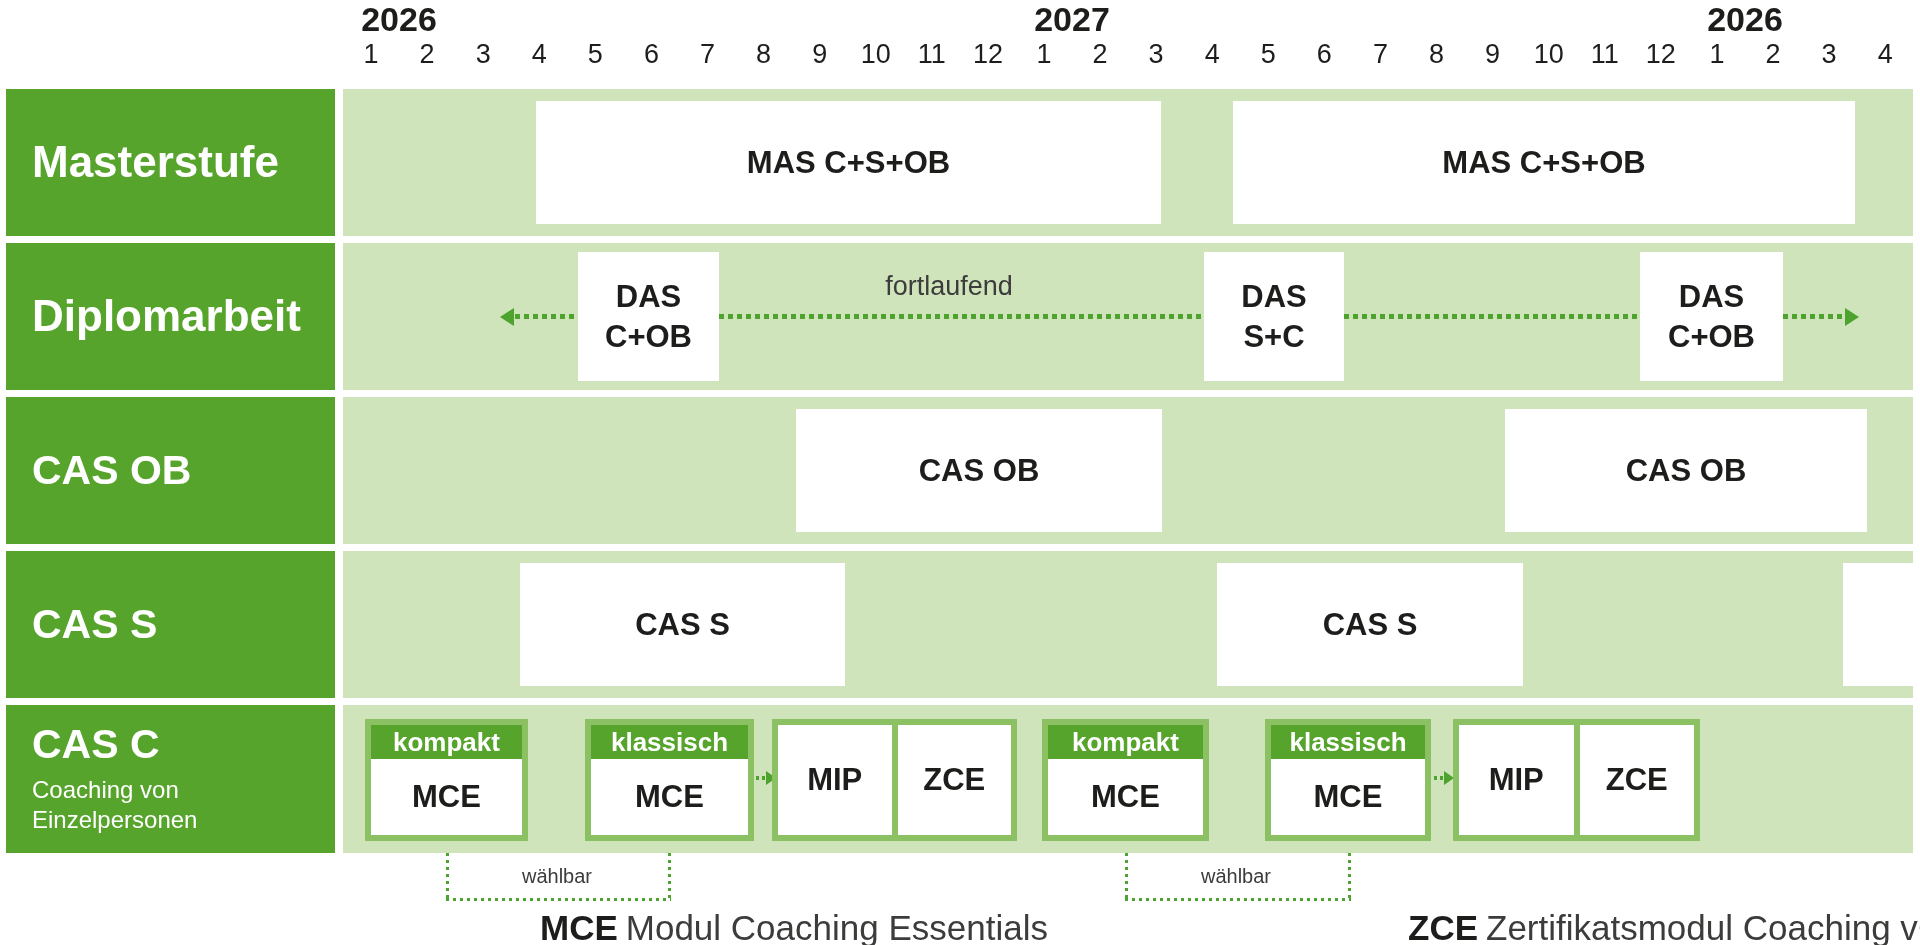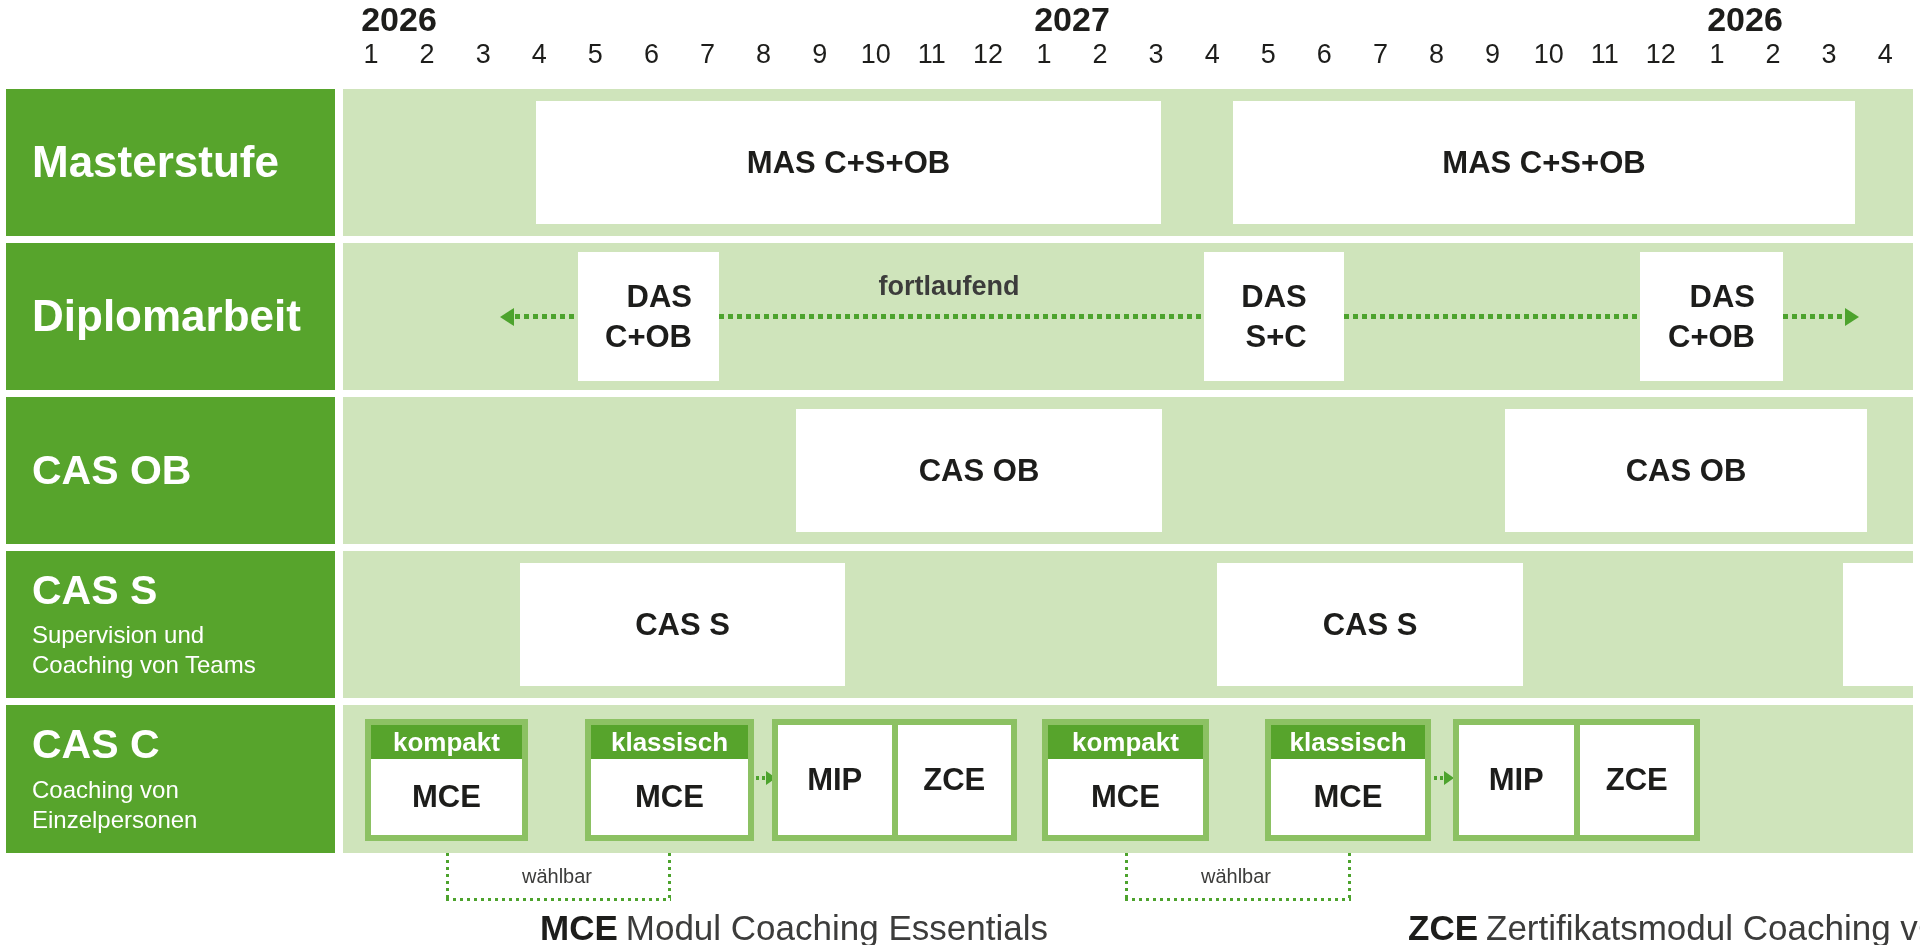"DAS" .bar .stack { text-align: right -> none }
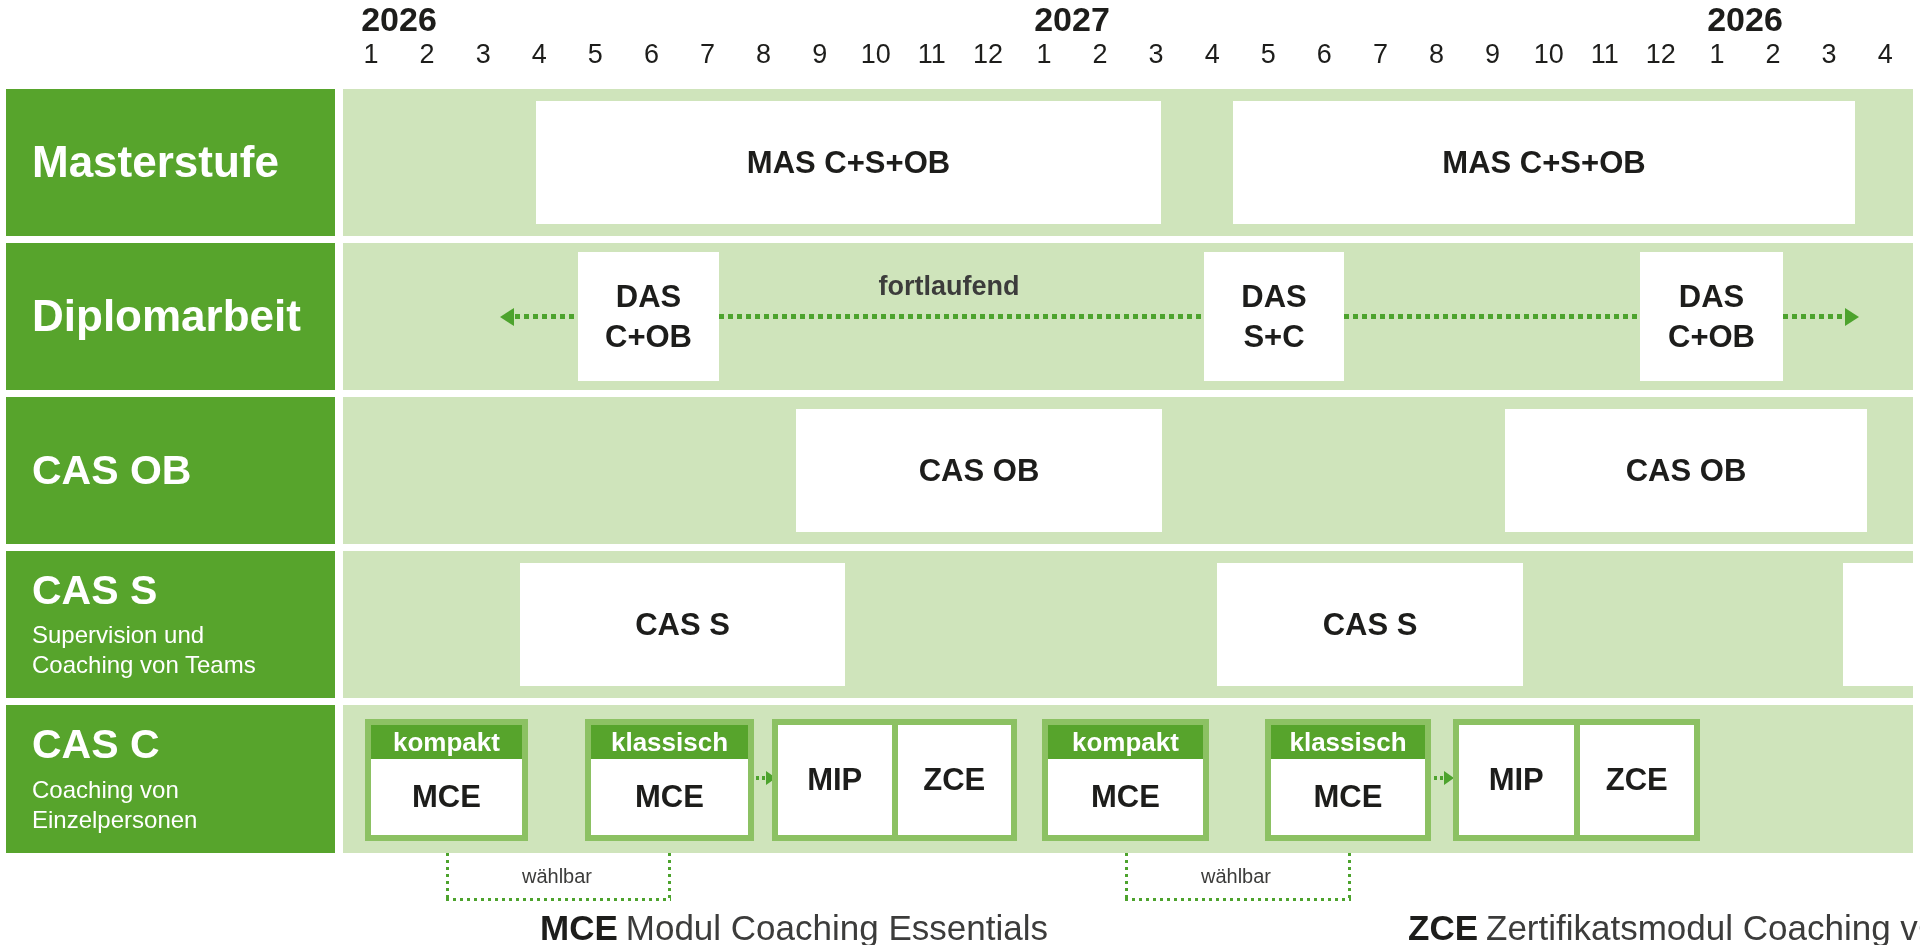"fortlaufend" div.flowtext { font-weight: bold -> none }
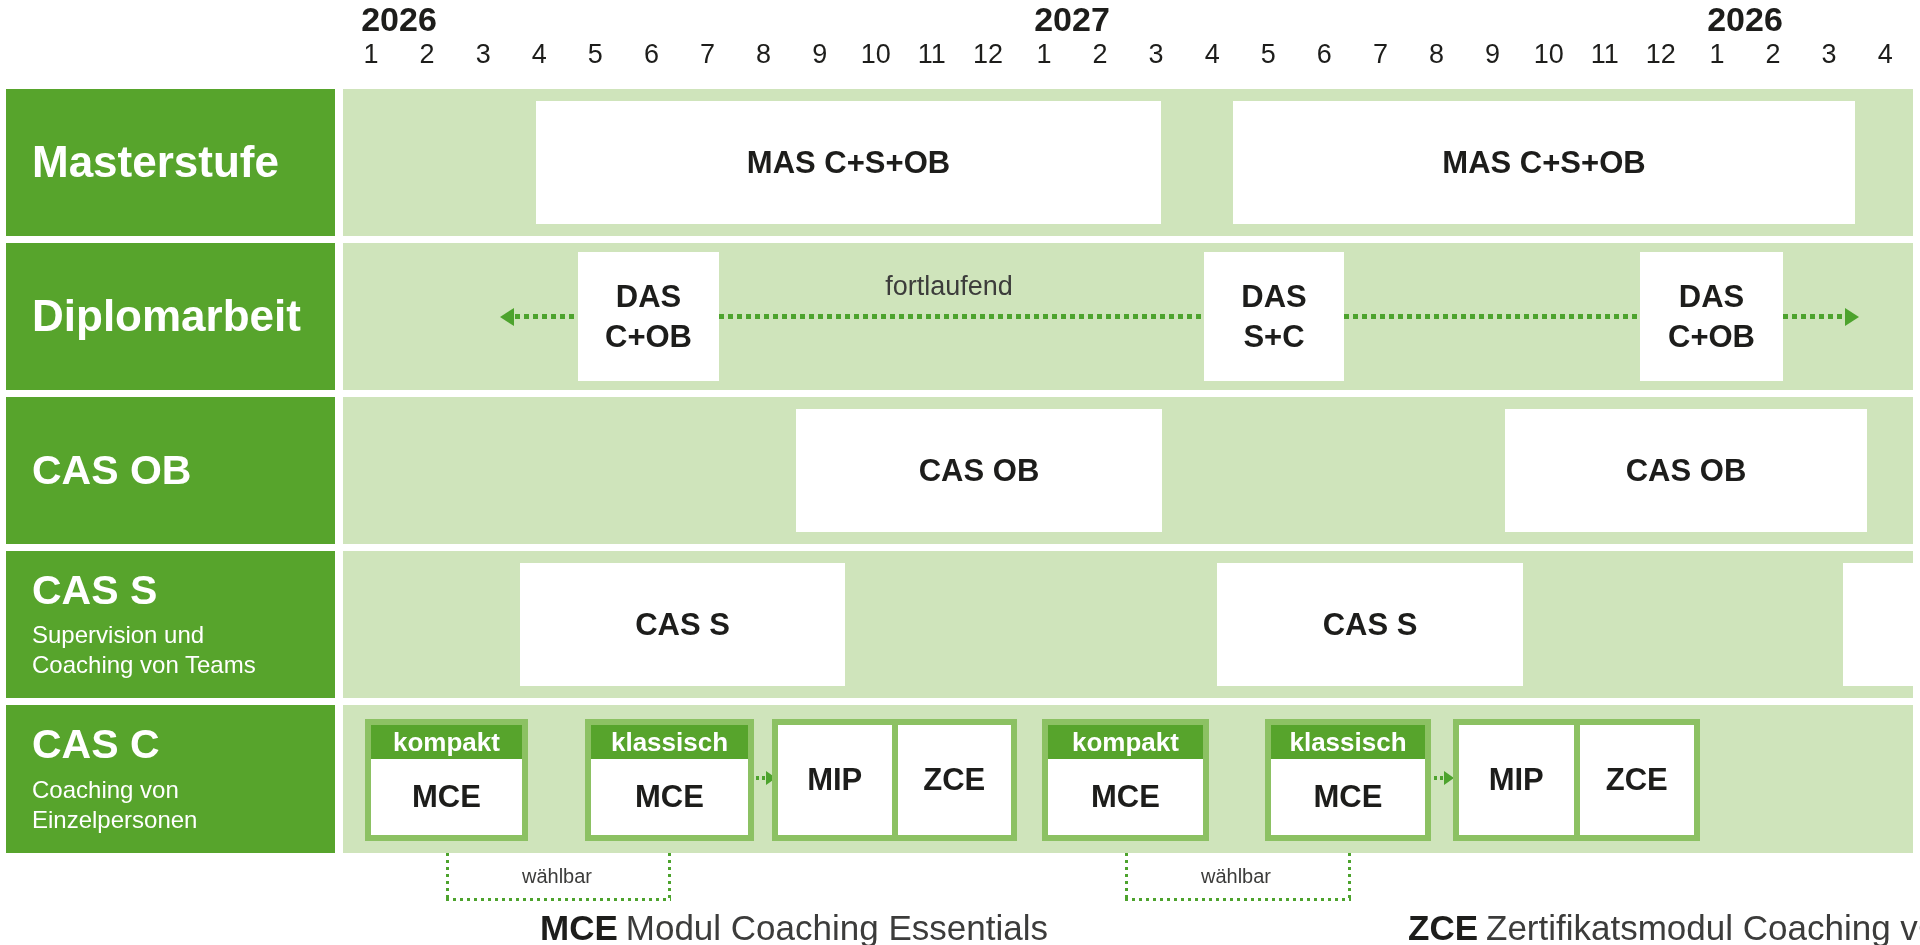"Supervision und" div.sub { html: <div> <span>Supervision und</span><br> <span>Coaching von Teams</span> </div> -> none }
